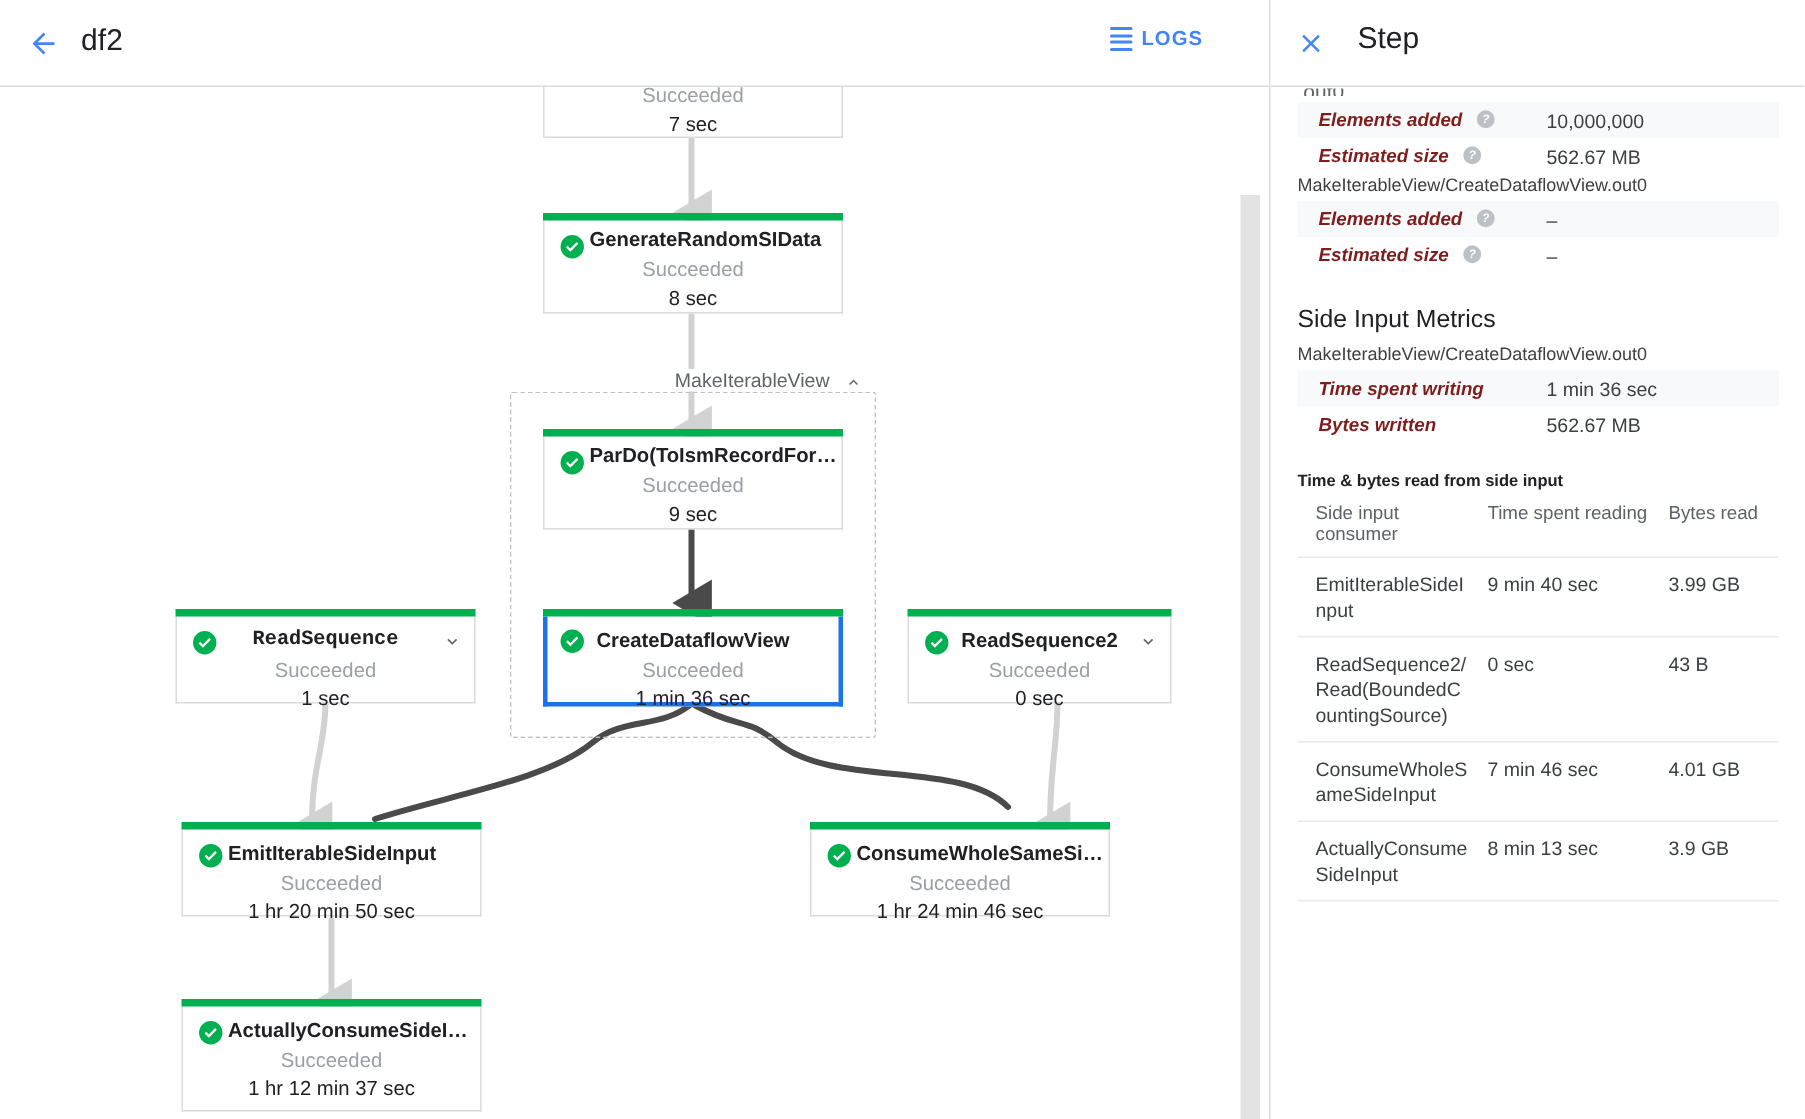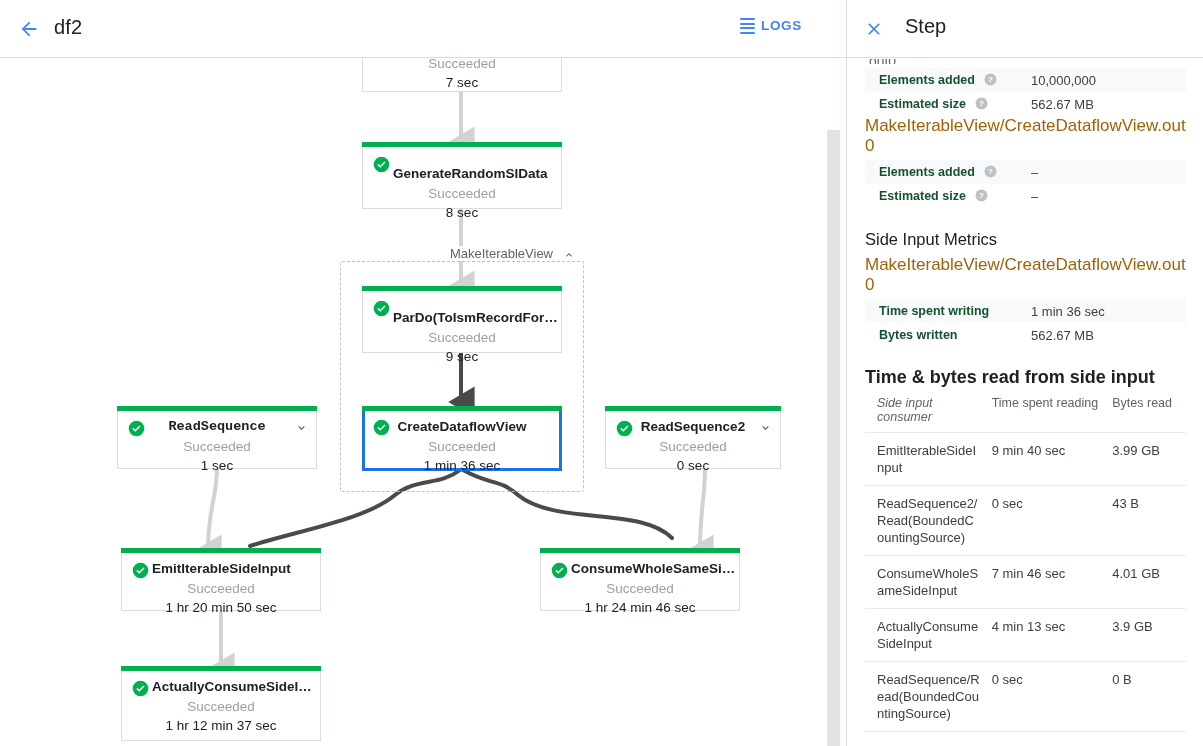"Elements added" .kv-key { color: #14532d -> #7f1d1d; font-style: none -> italic }
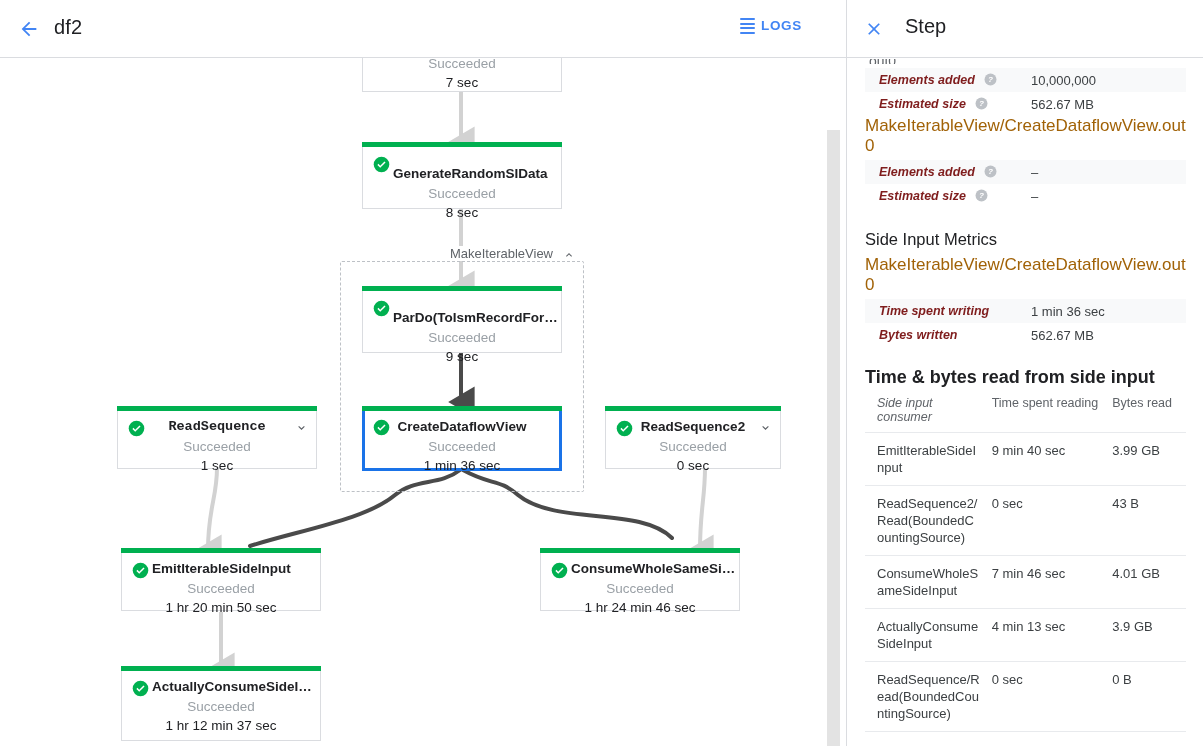"MakeIterableView/CreateDataflowView.out0" .section-sub { color: #a16207 -> #404040; font-size: 17px -> 12px }
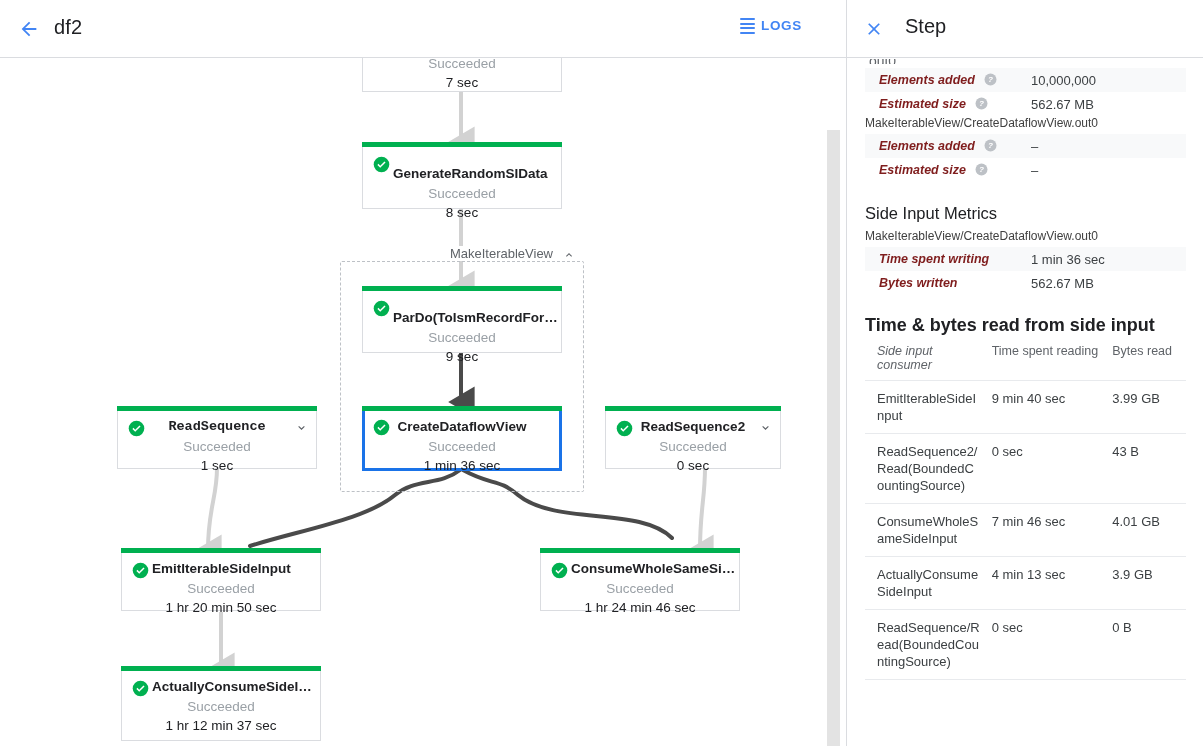"GenerateRandomSIData" .node .title { margin-top: 18px -> 4px }
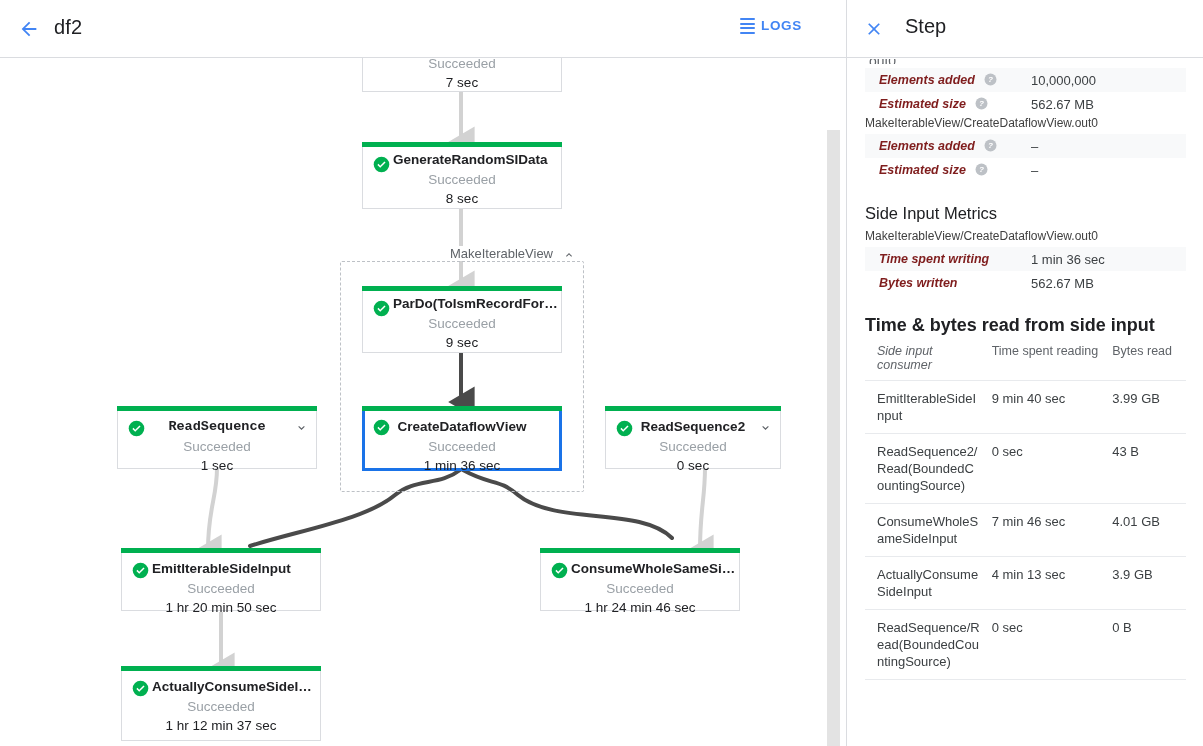"Time & bytes read from" .subsection-title { font-size: 18px -> 11px }
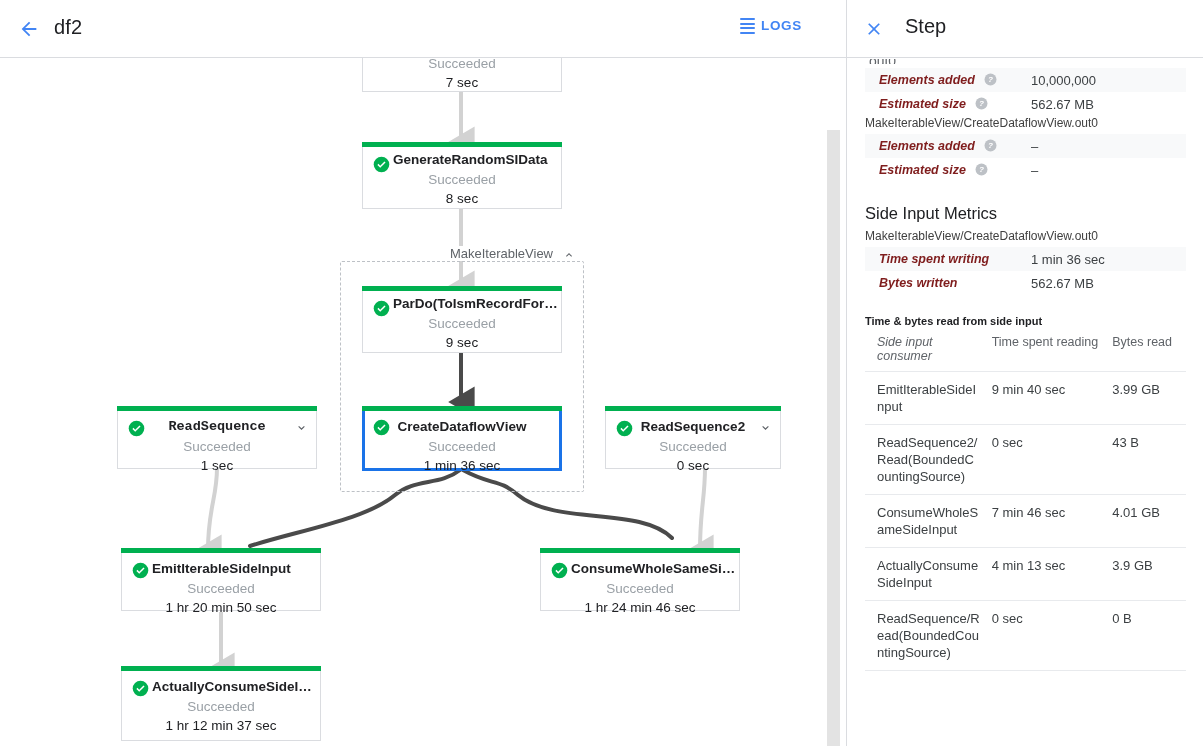"Side input consumer" .si-table th.c1 { font-style: italic -> none }
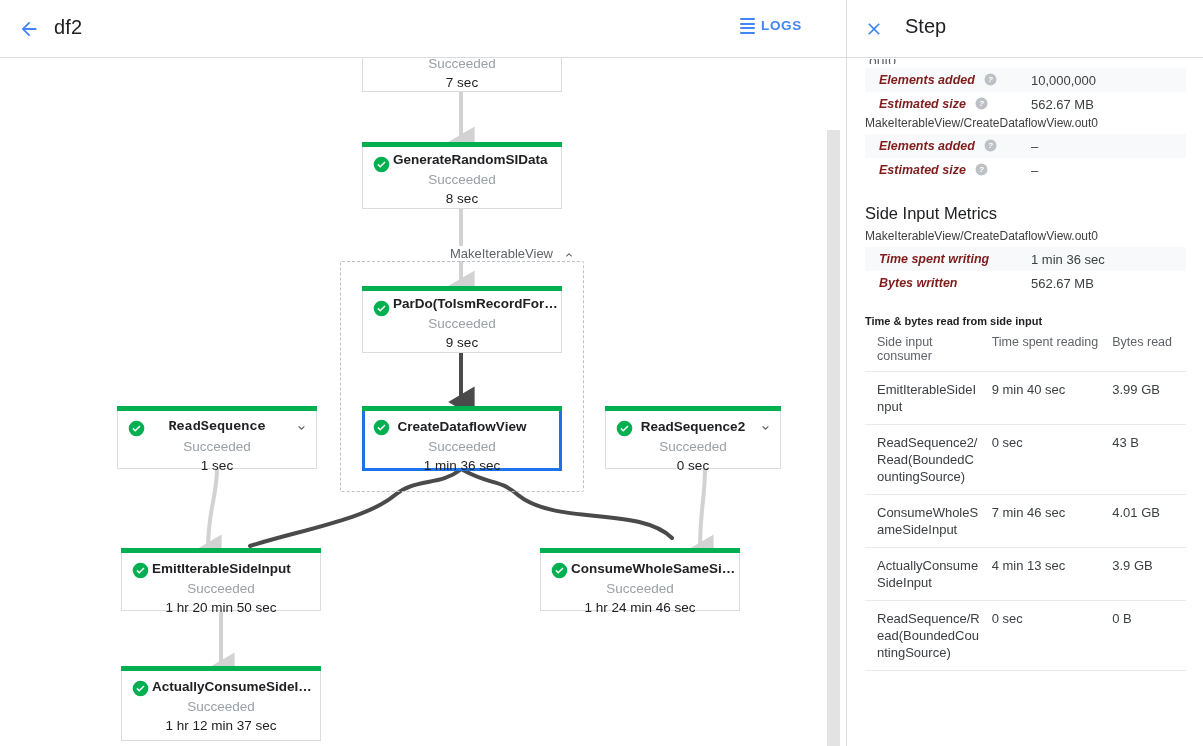"4 min 13 sec" td { text: 4 -> 8 }
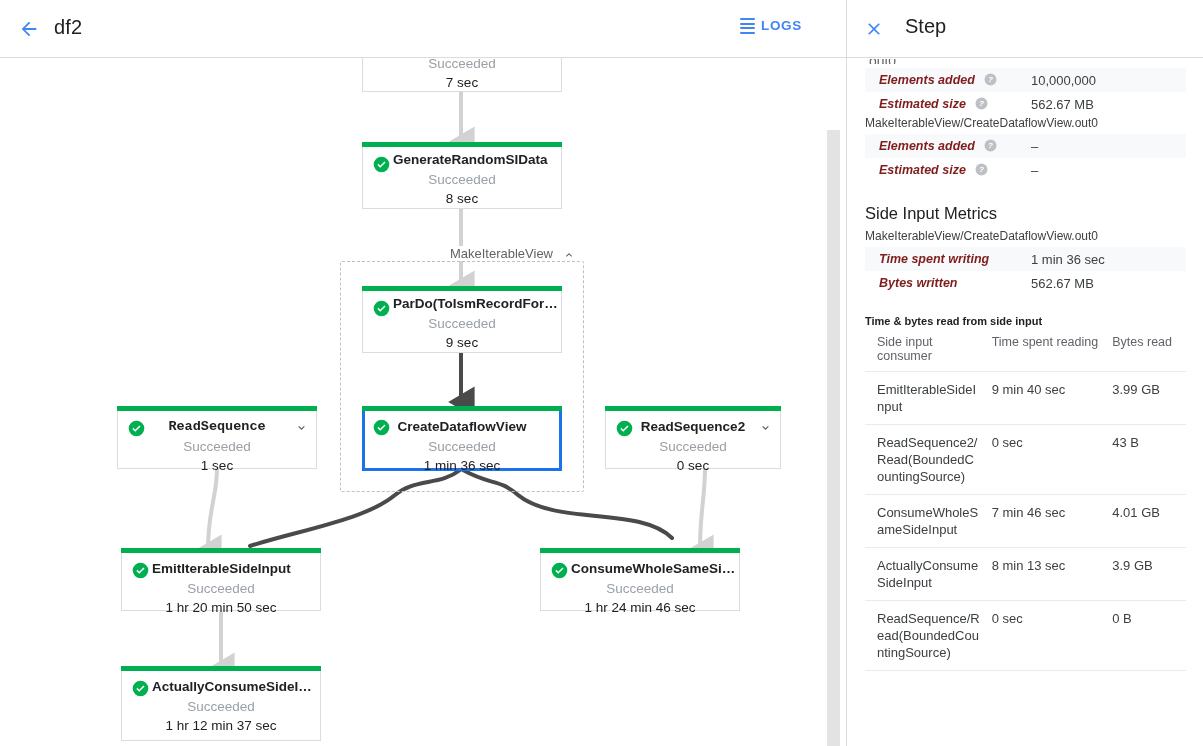"ReadSequence/Read(BoundedCountingSource)" tr { html: <tr> <td>ReadSequence/Read(BoundedCountingSource)</td> <td>0 sec</td> <td>0 B</td> </tr> -> none }
